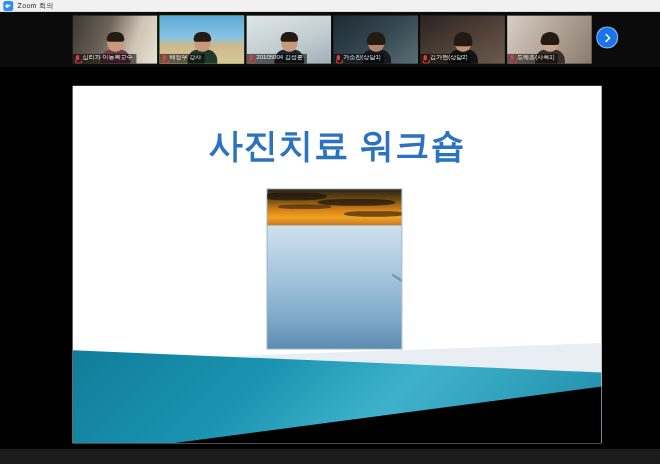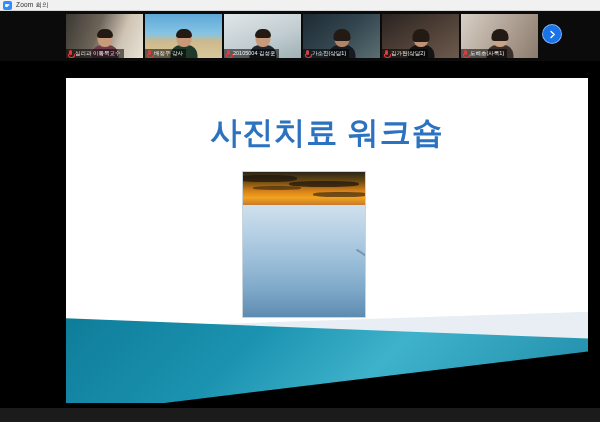"사진치료 워크숍" .slide { width: 522px -> 481px }
